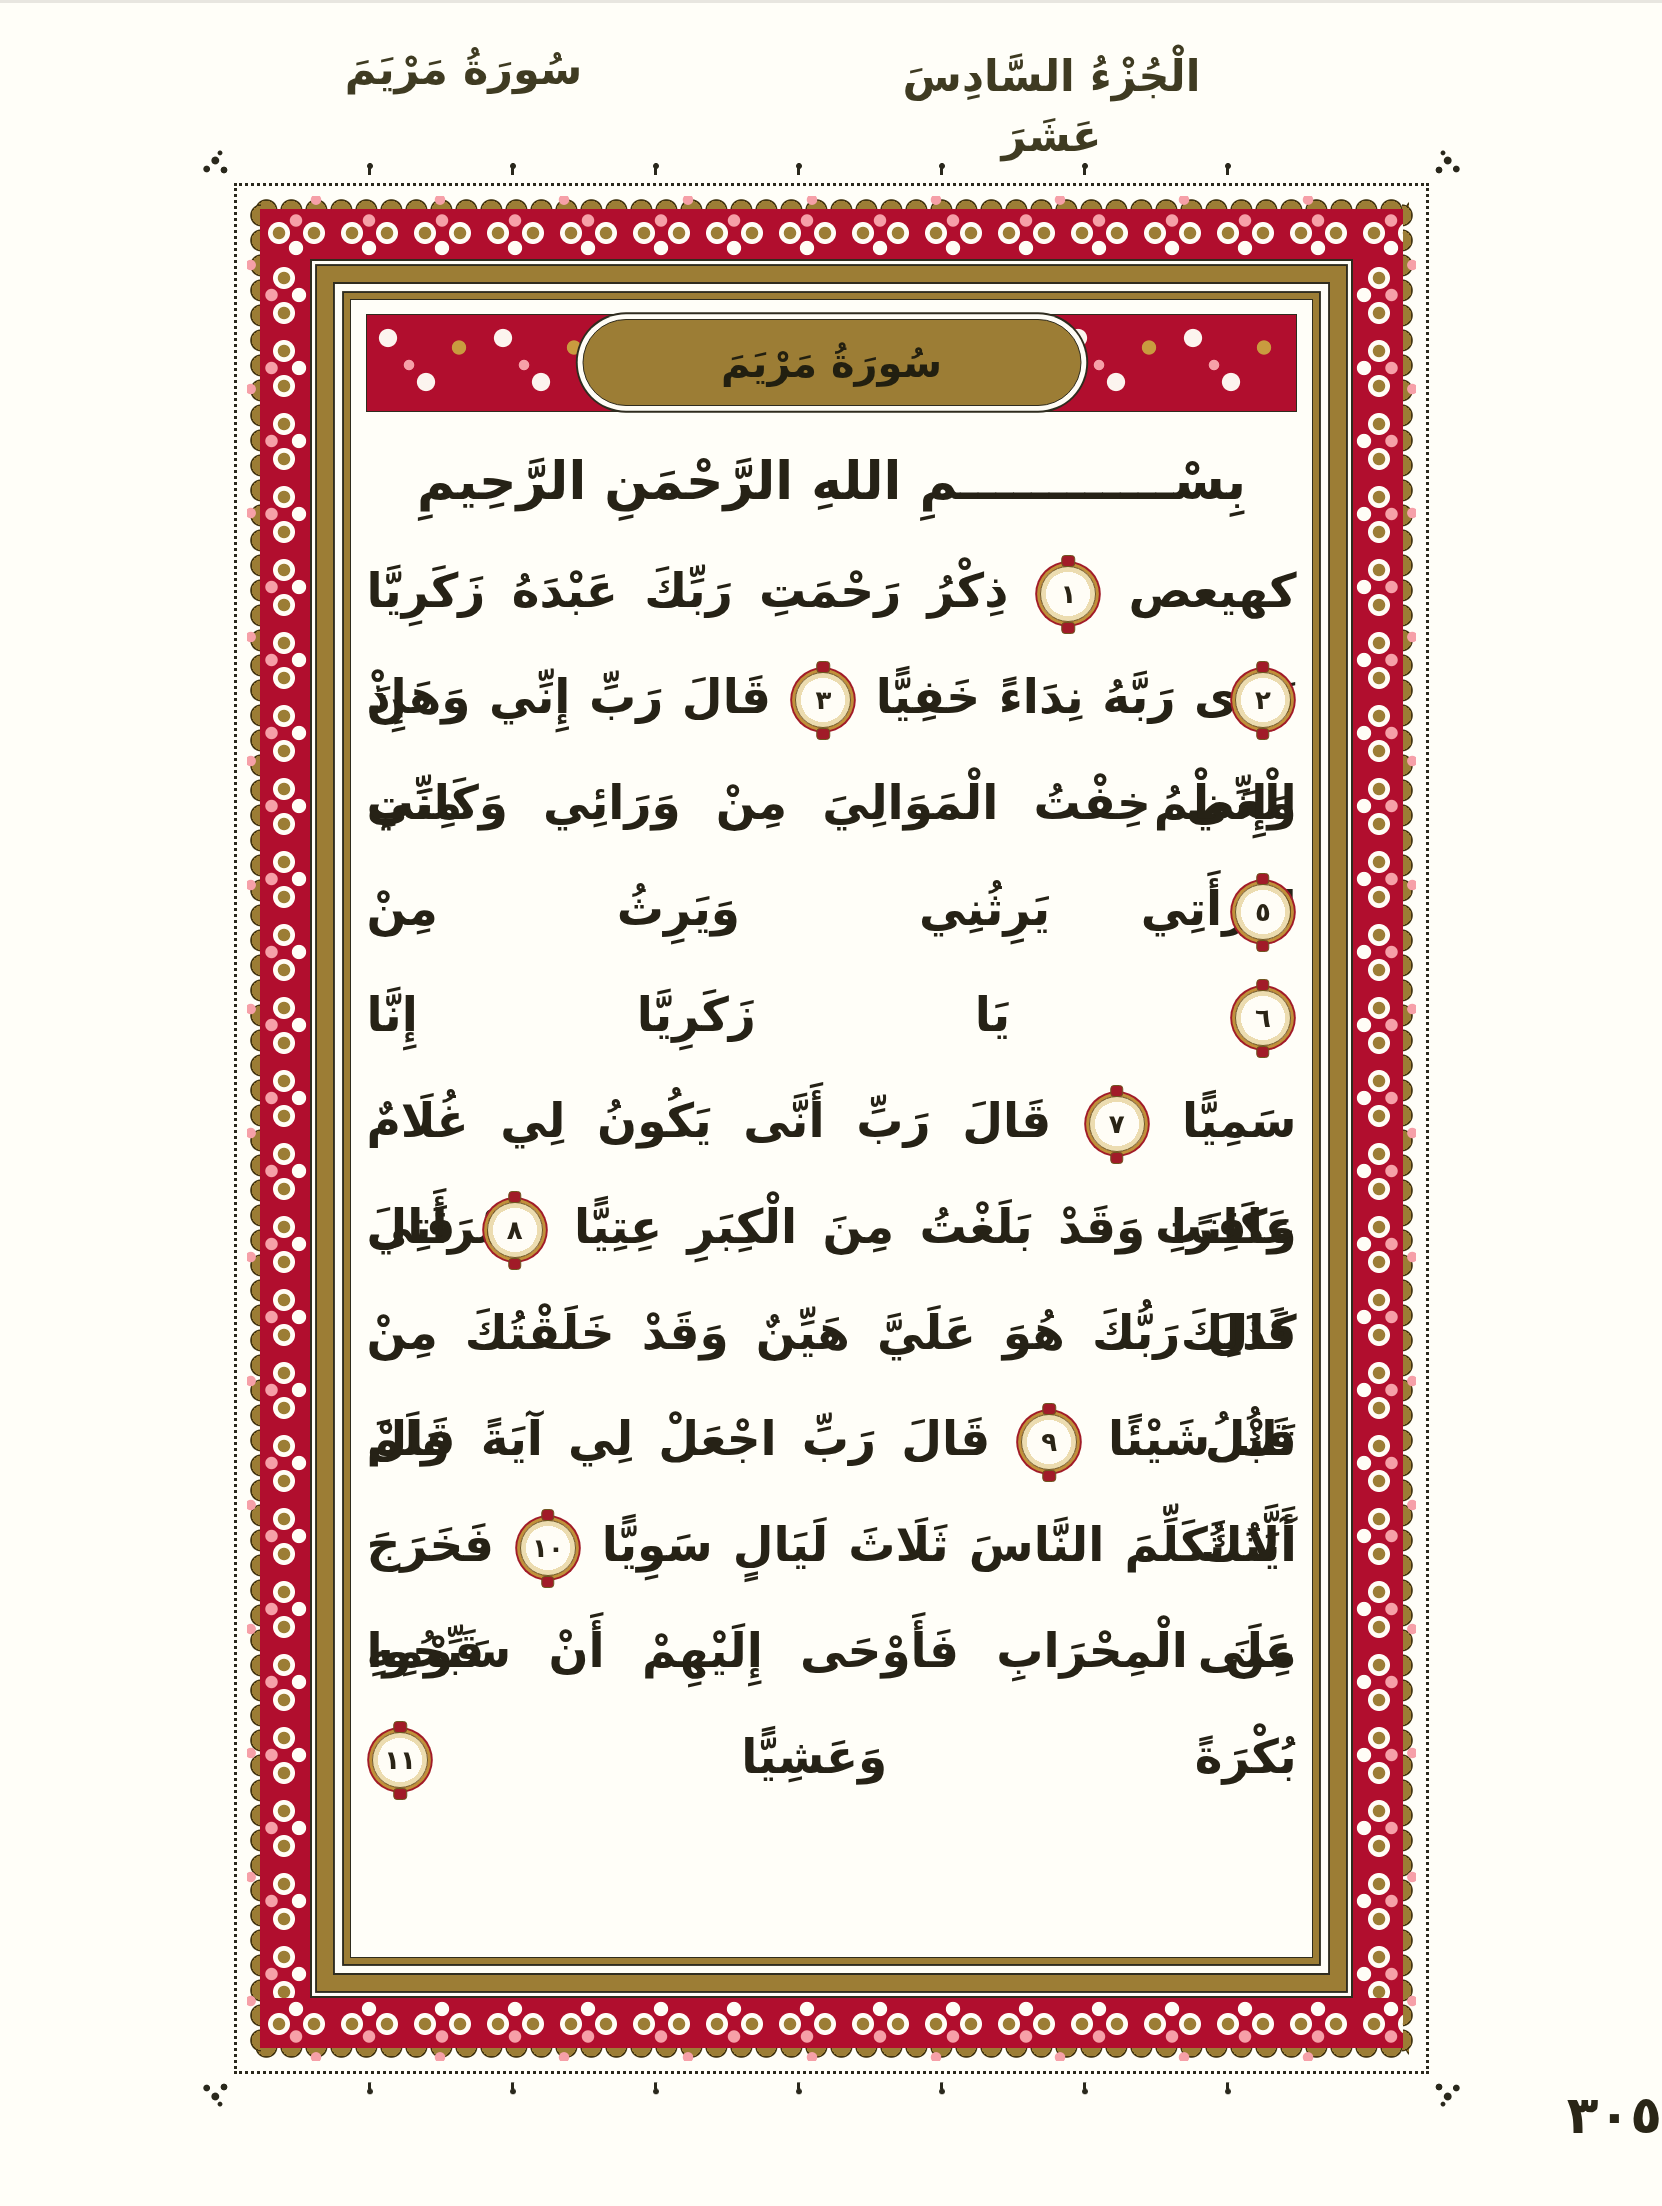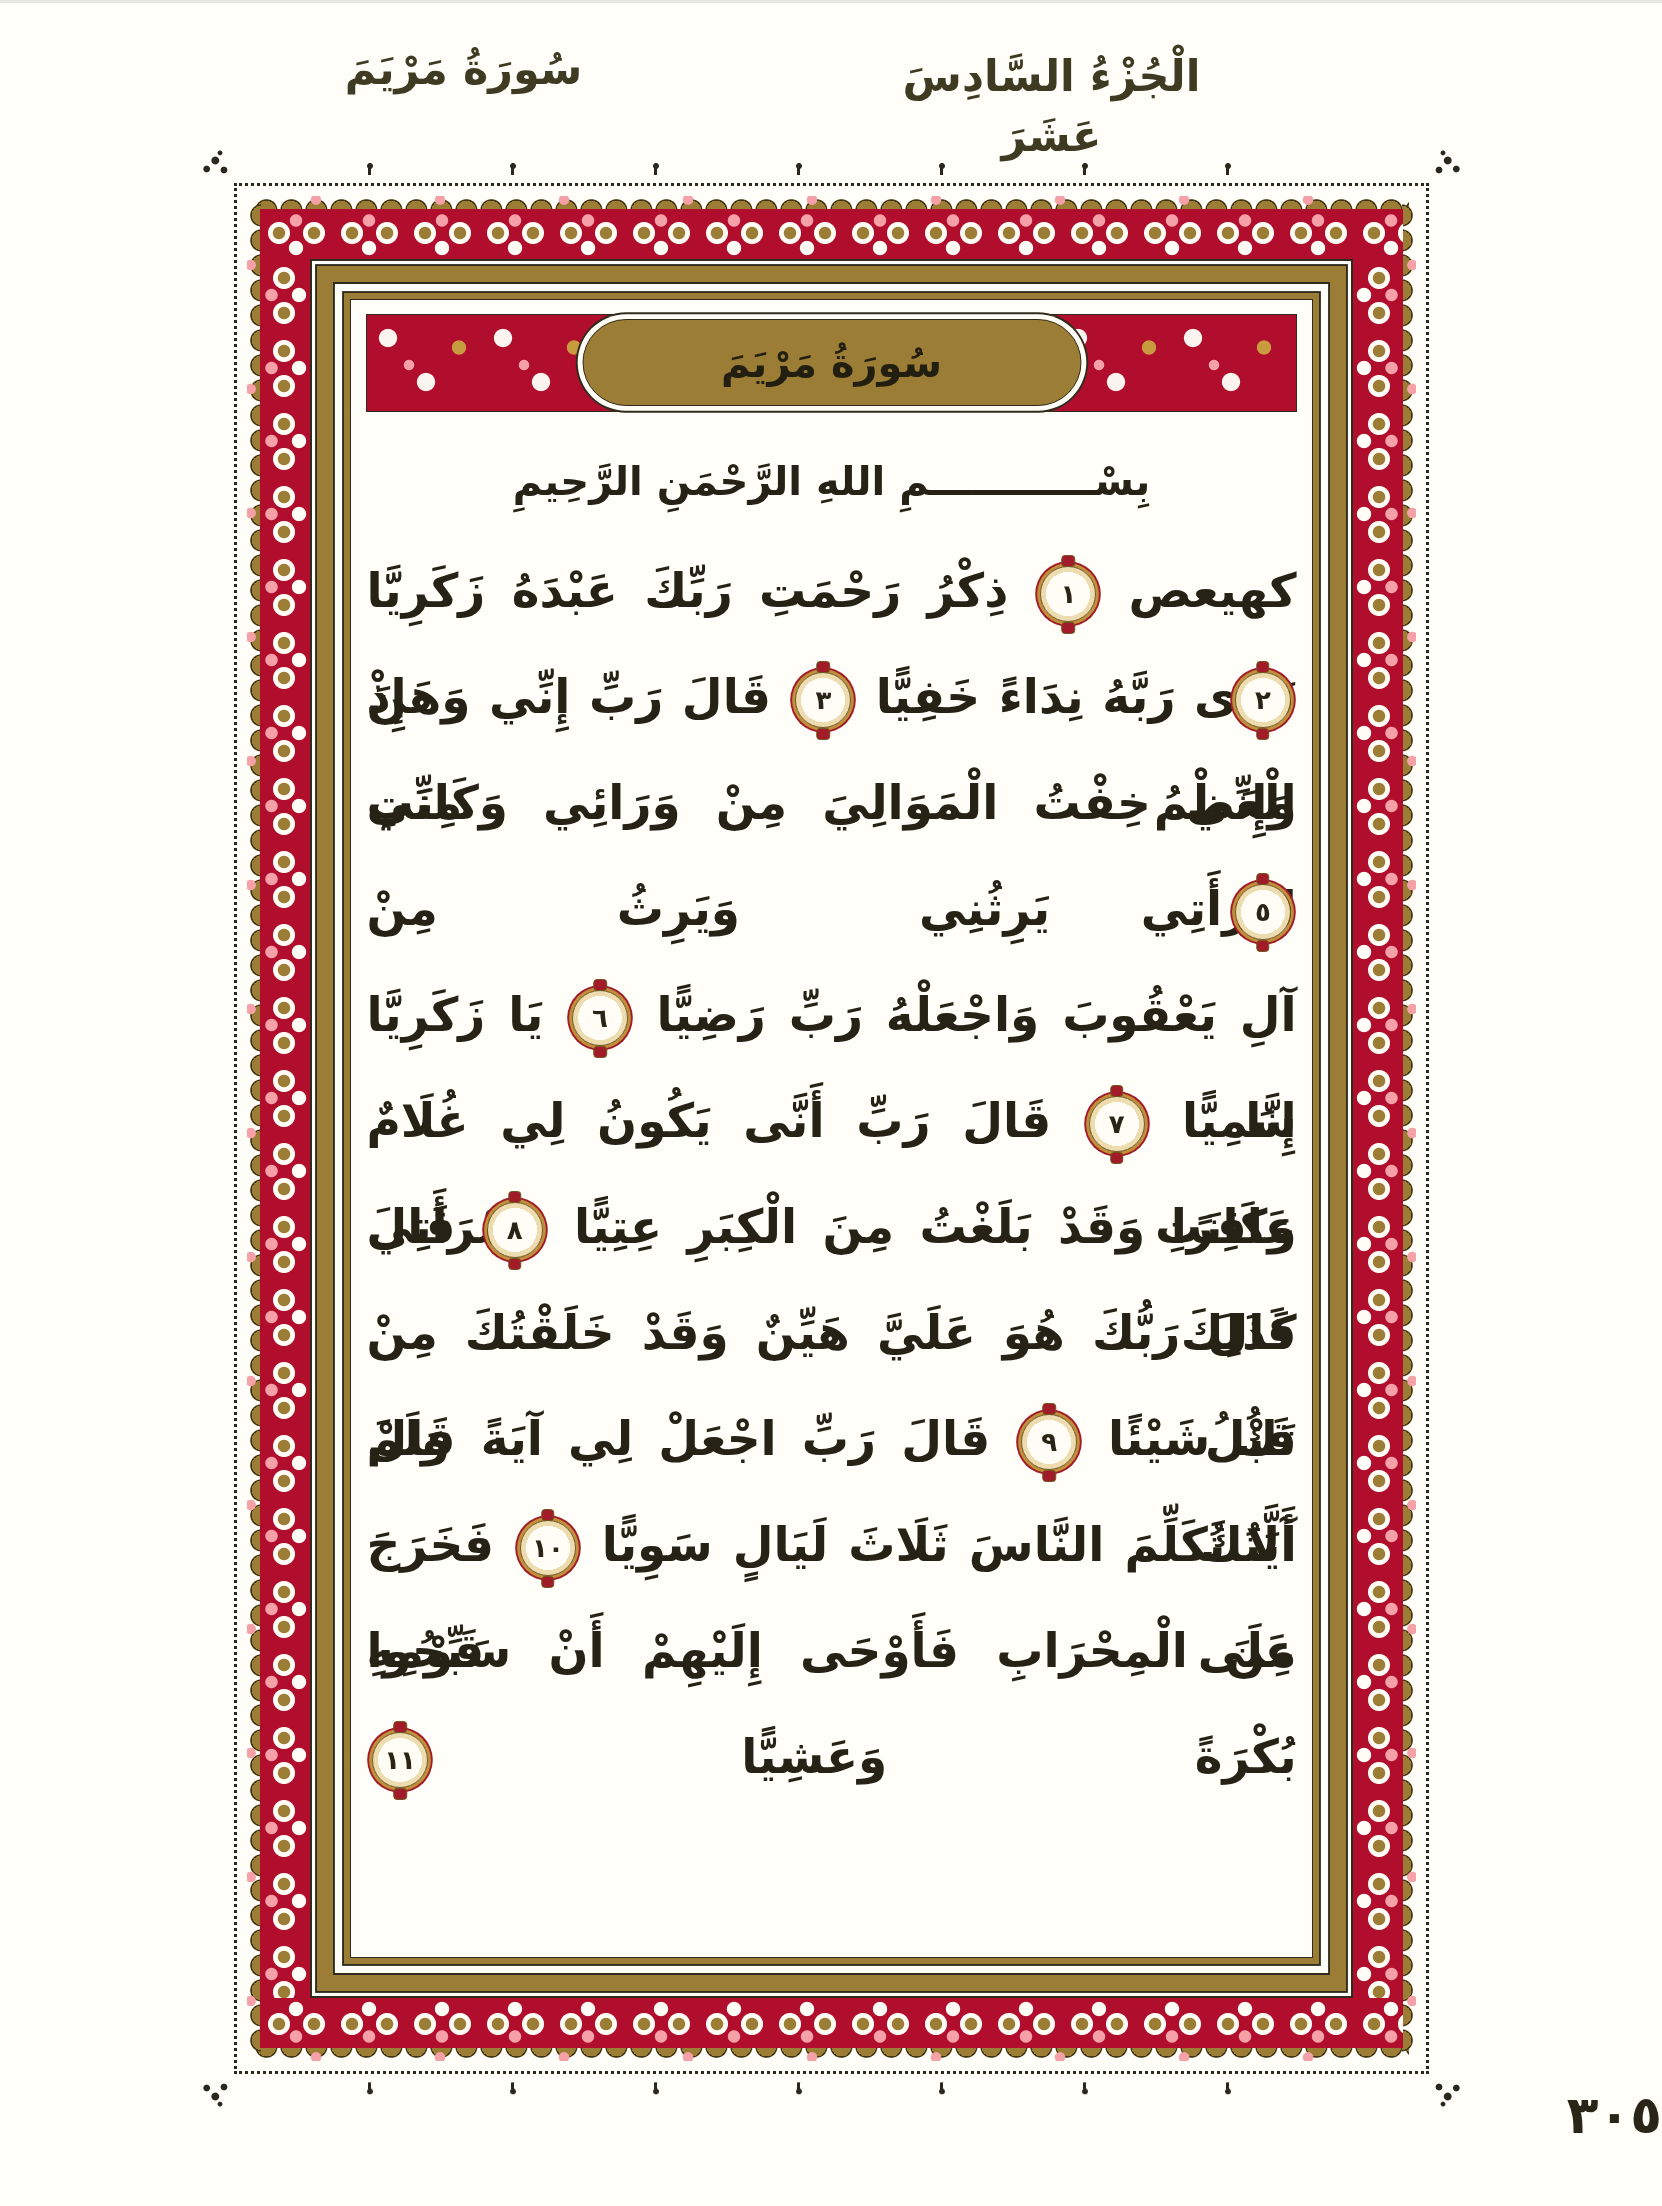"بِسْــــــــــــمِ اللهِ الرَّحْمَنِ" .bismillah { font-size: 40px -> 52px }
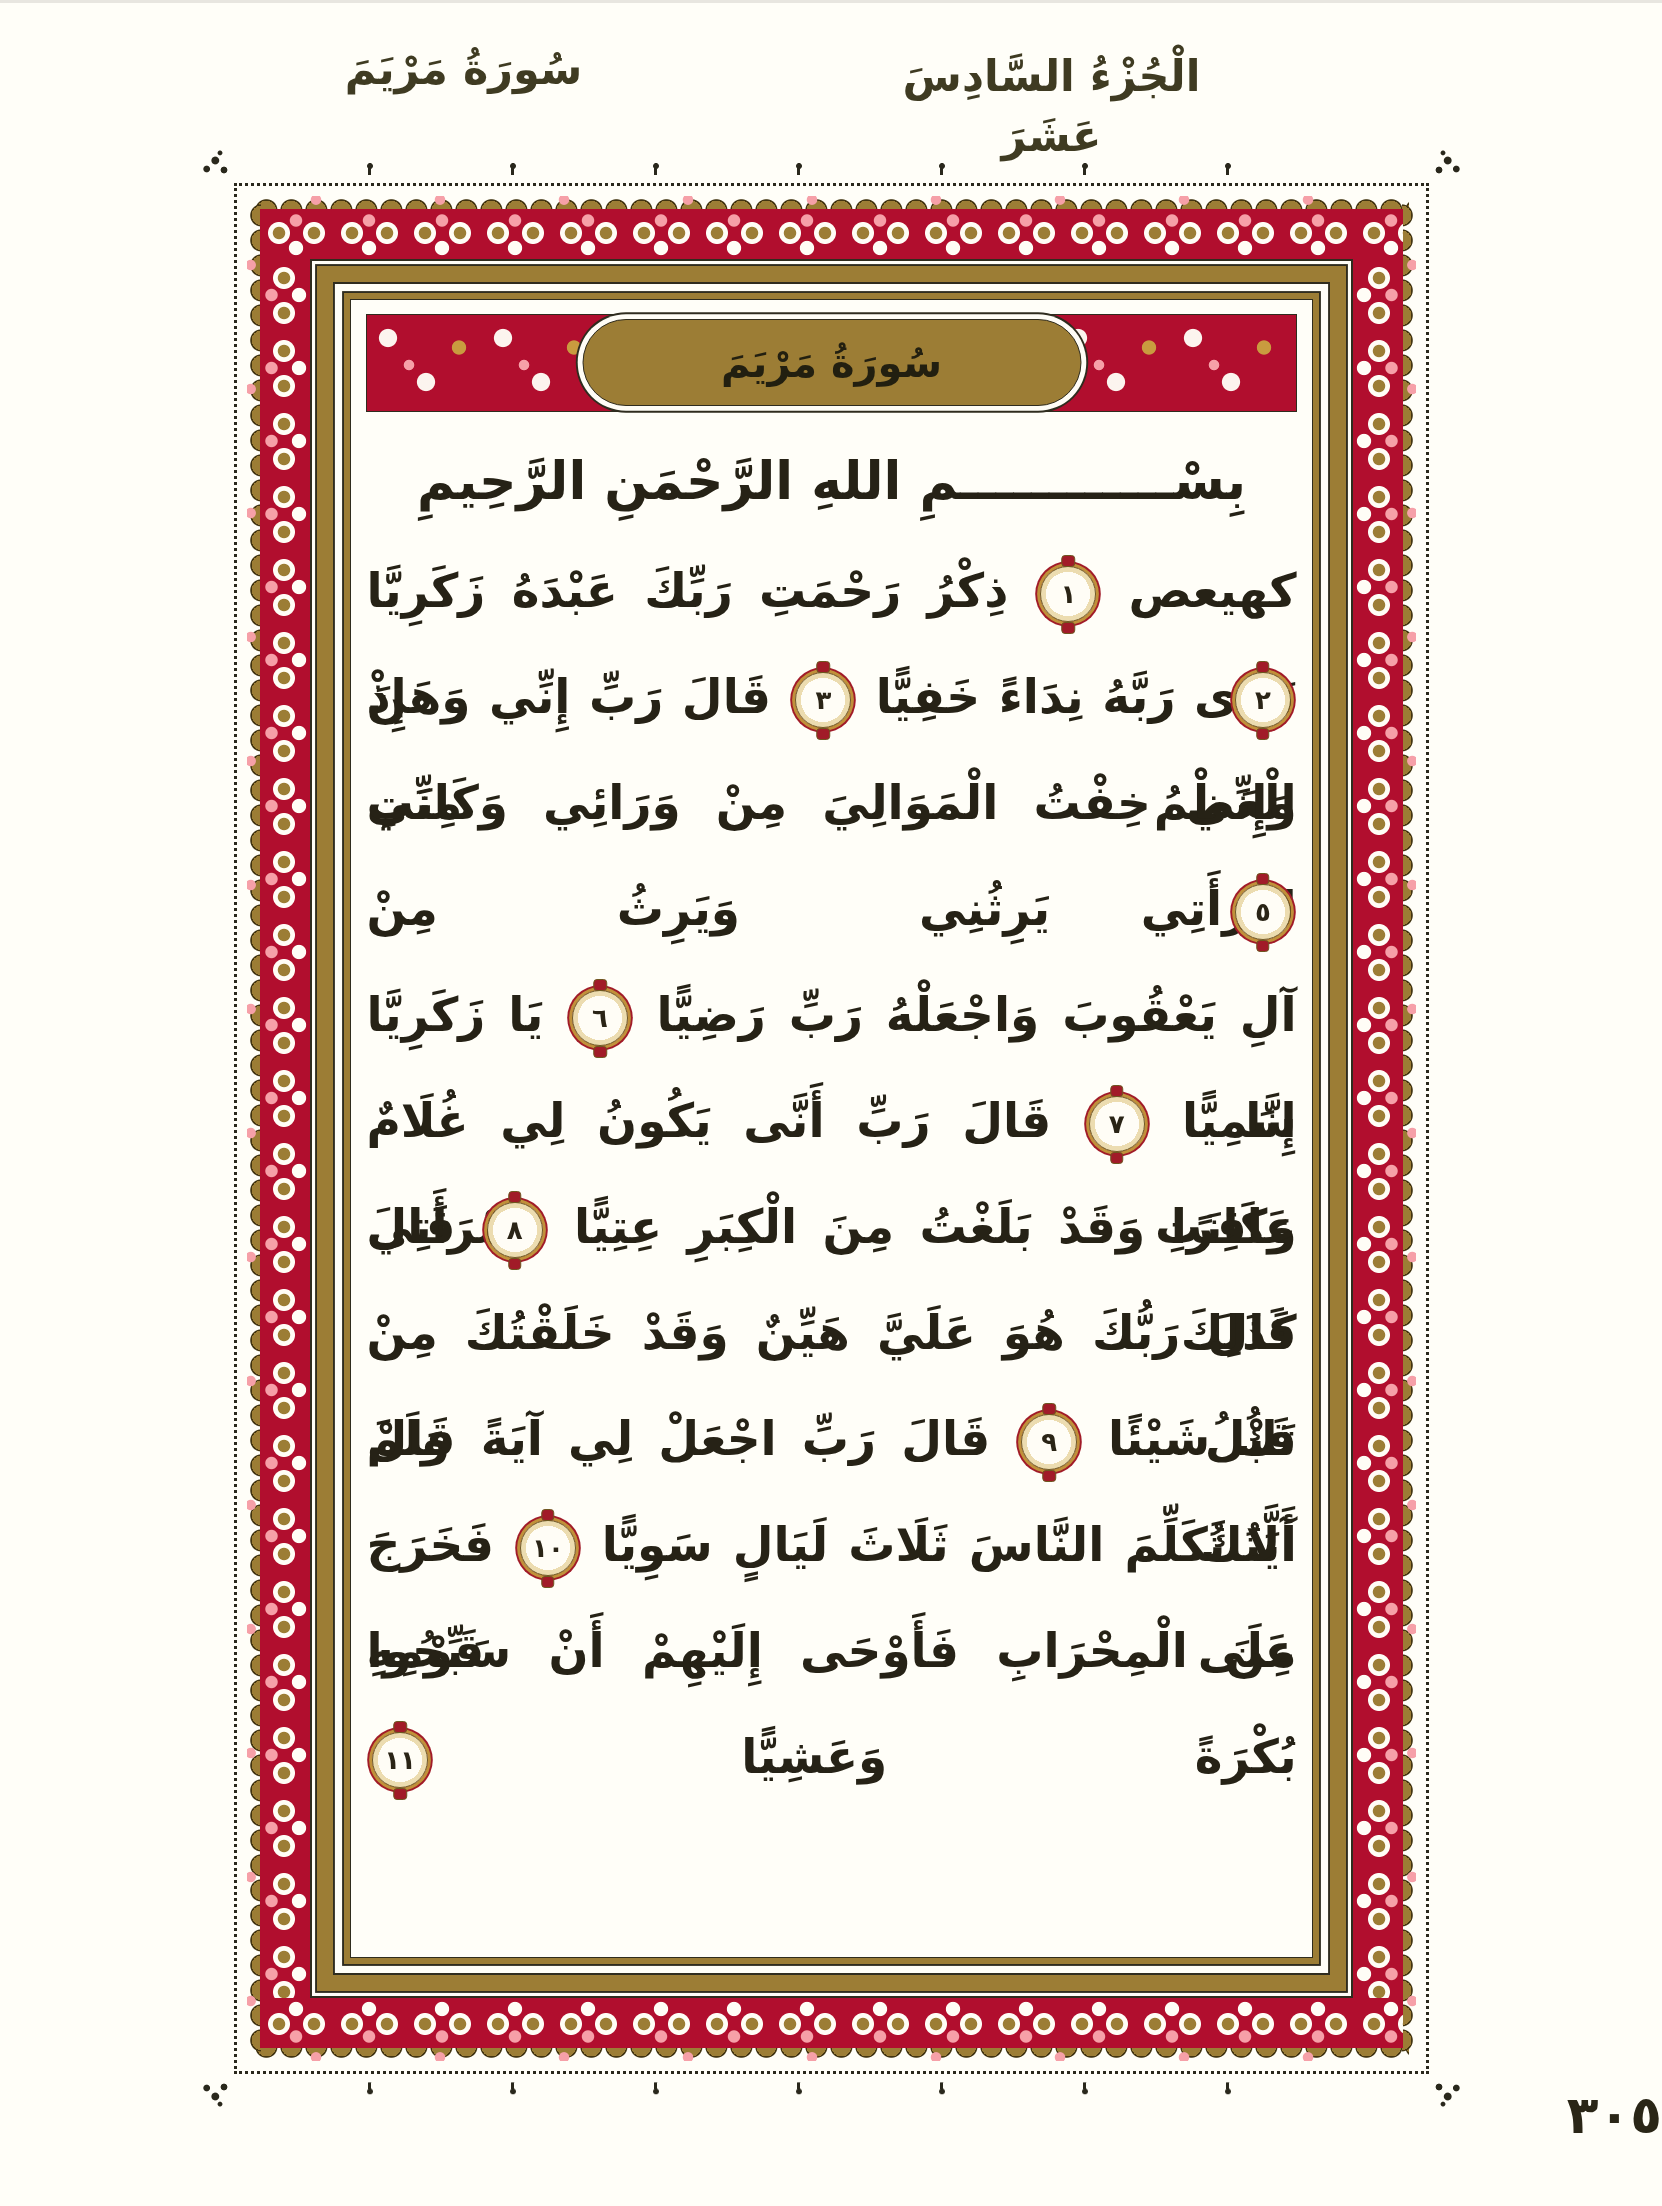"آلِ يَعْقُوبَ وَاجْعَلْهُ رَبِّ رَضِيًّا" span { html: <span>آلِ يَعْقُوبَ وَاجْعَلْهُ رَبِّ رَضِيًّا</span> -> none }
